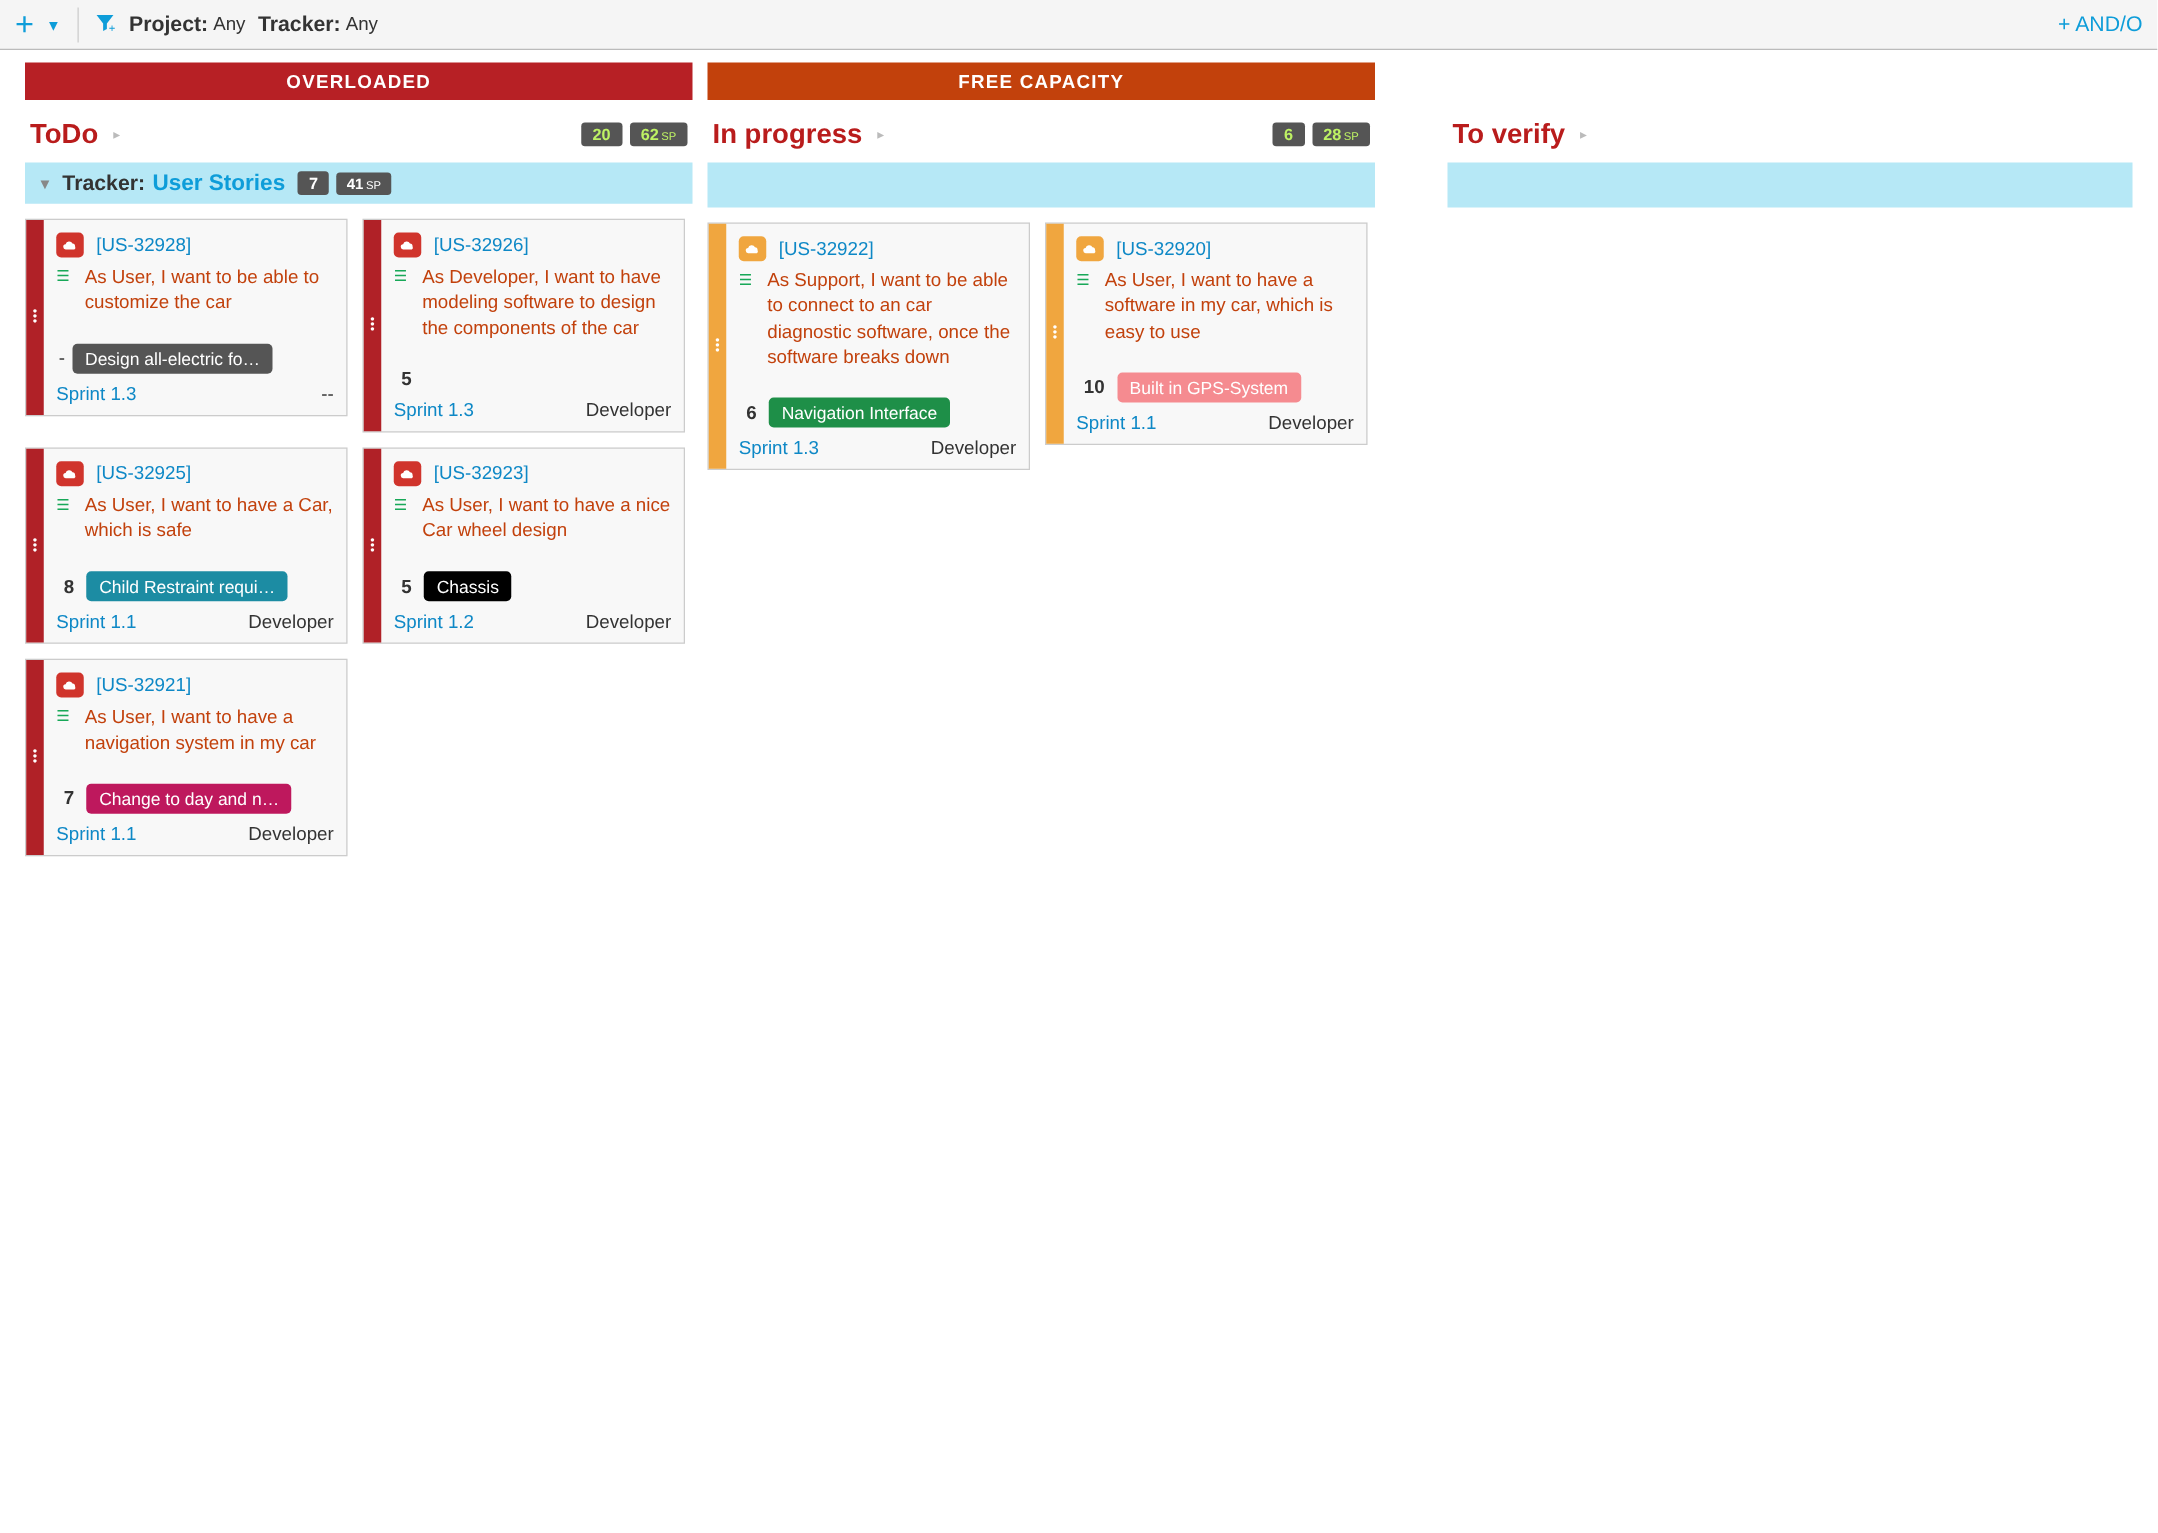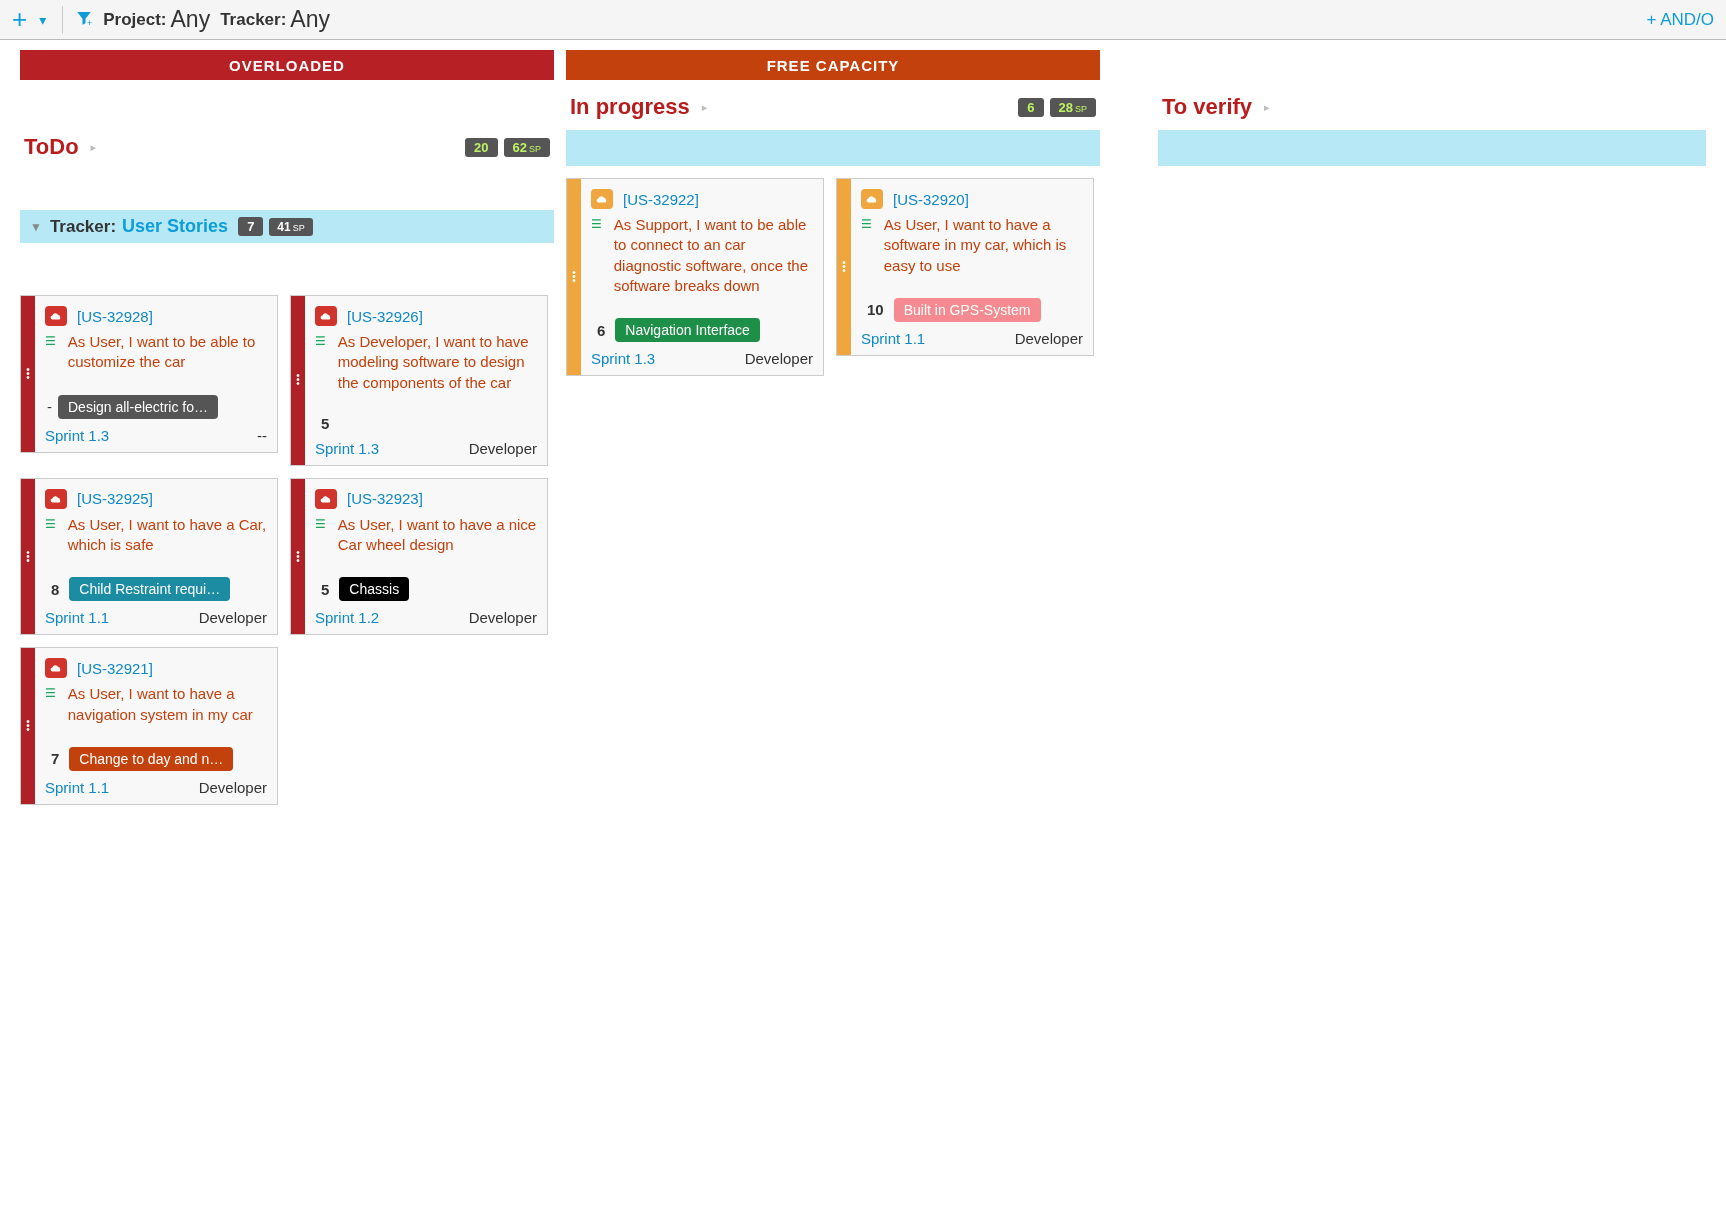"Any" .toolbar .filter-val { font-size: 23px -> 15px }
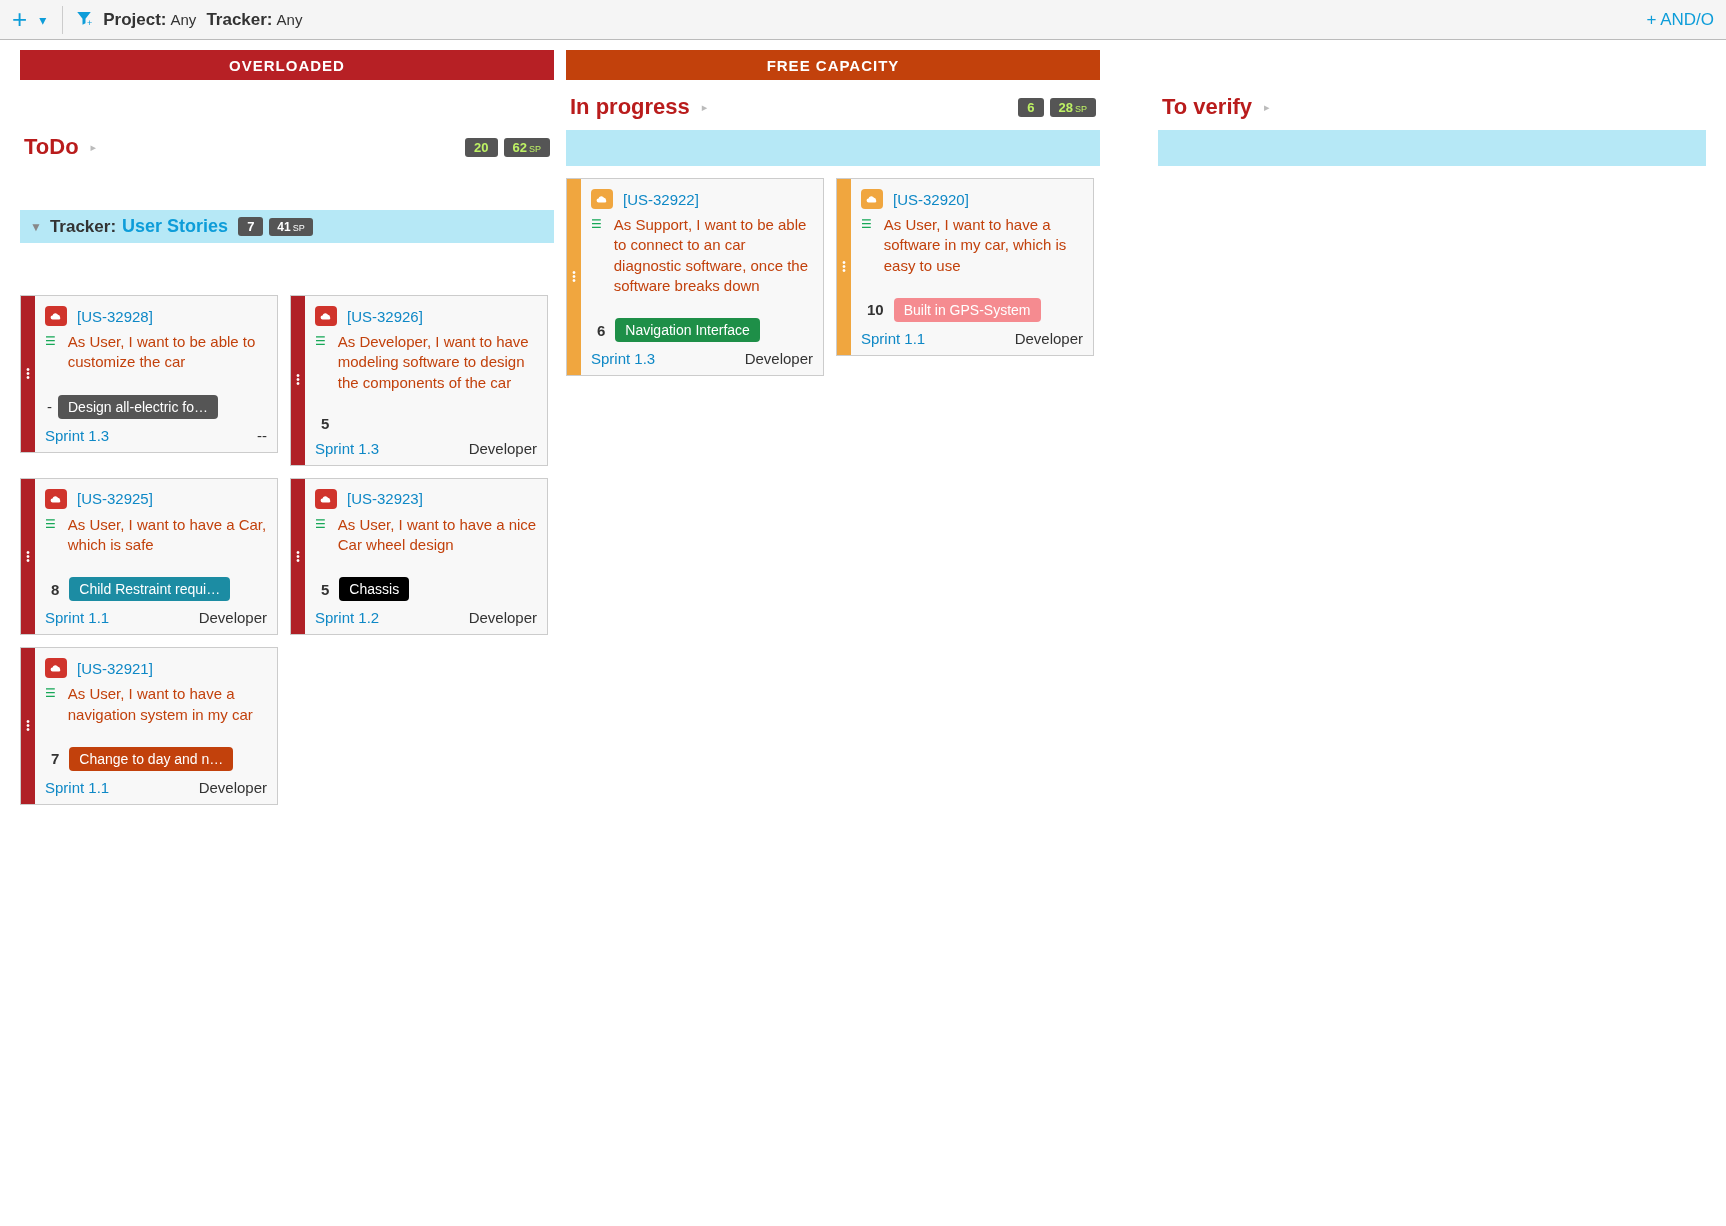"OVERLOADED" .col.todo { gap: 40px -> none }
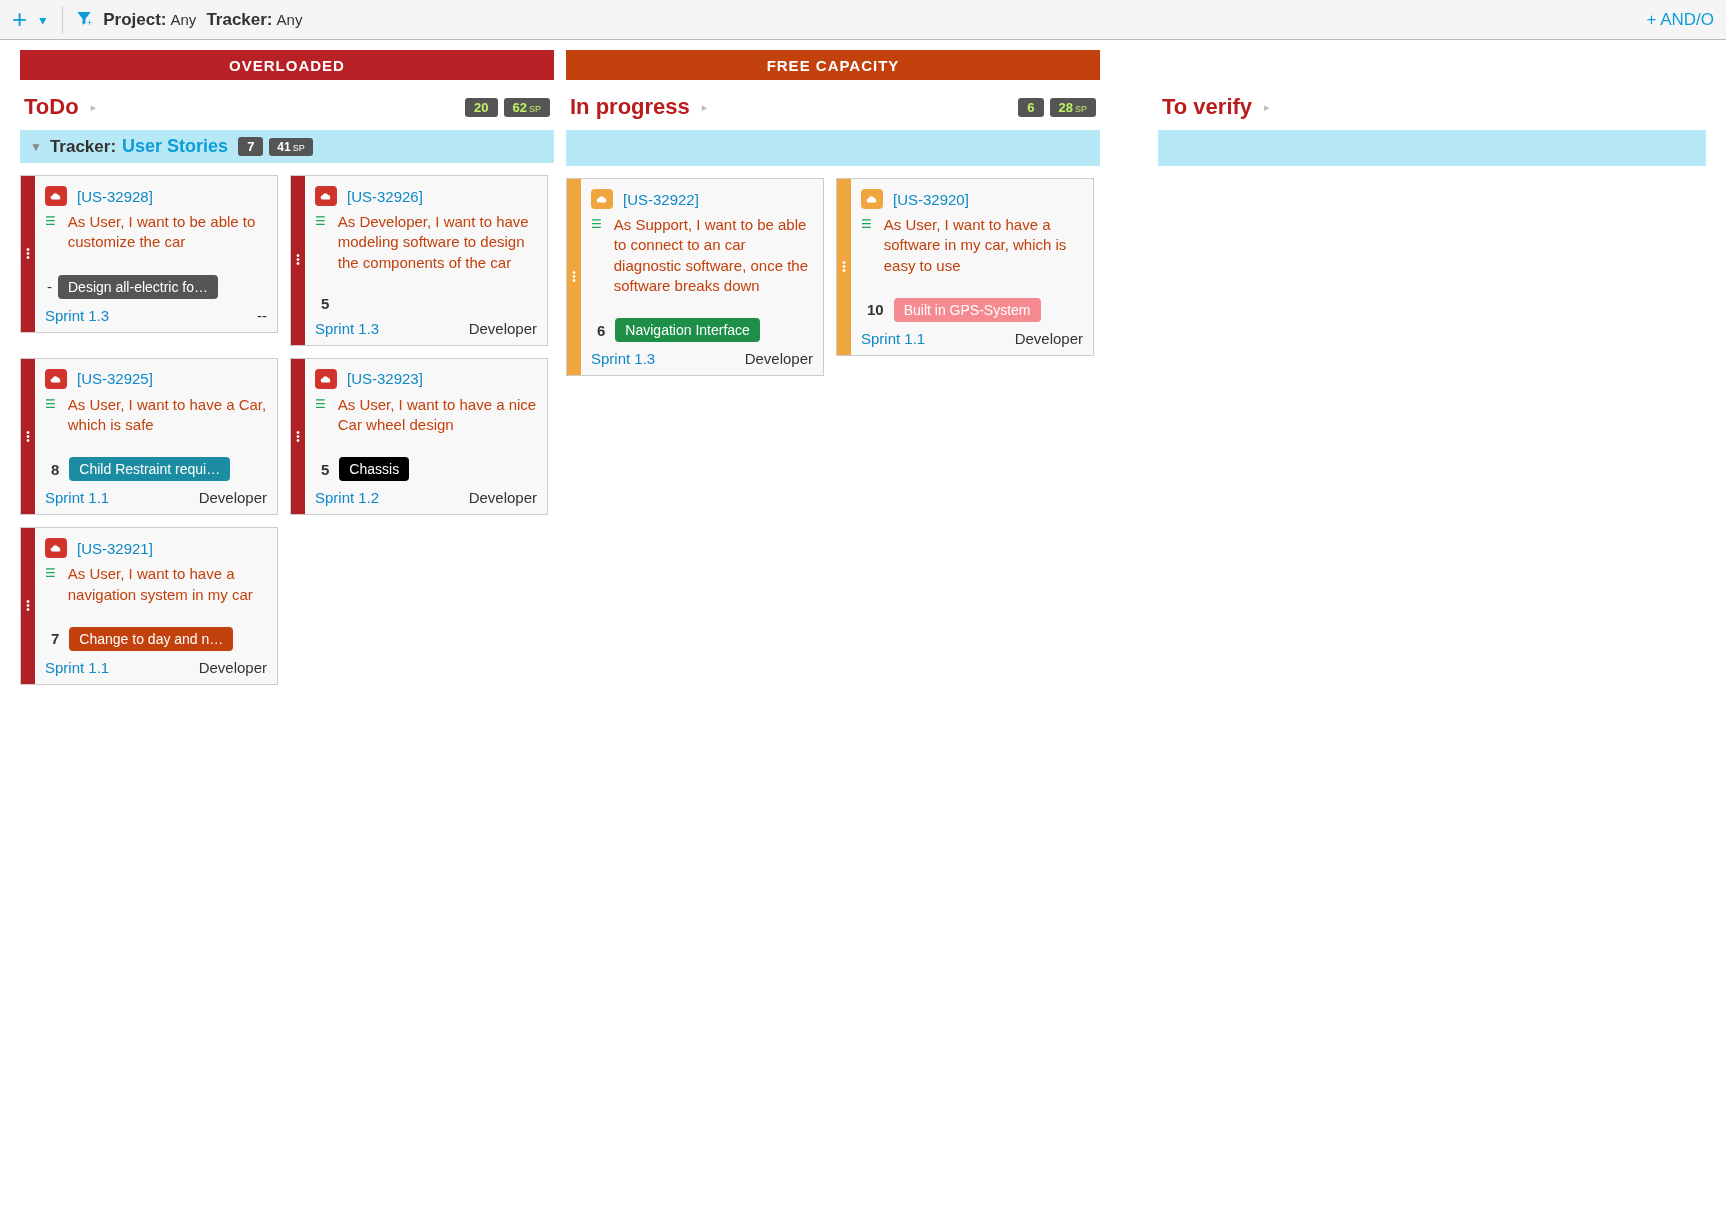"Change to day and n…" .tag.mint { background: #c2410c -> #be185d }
